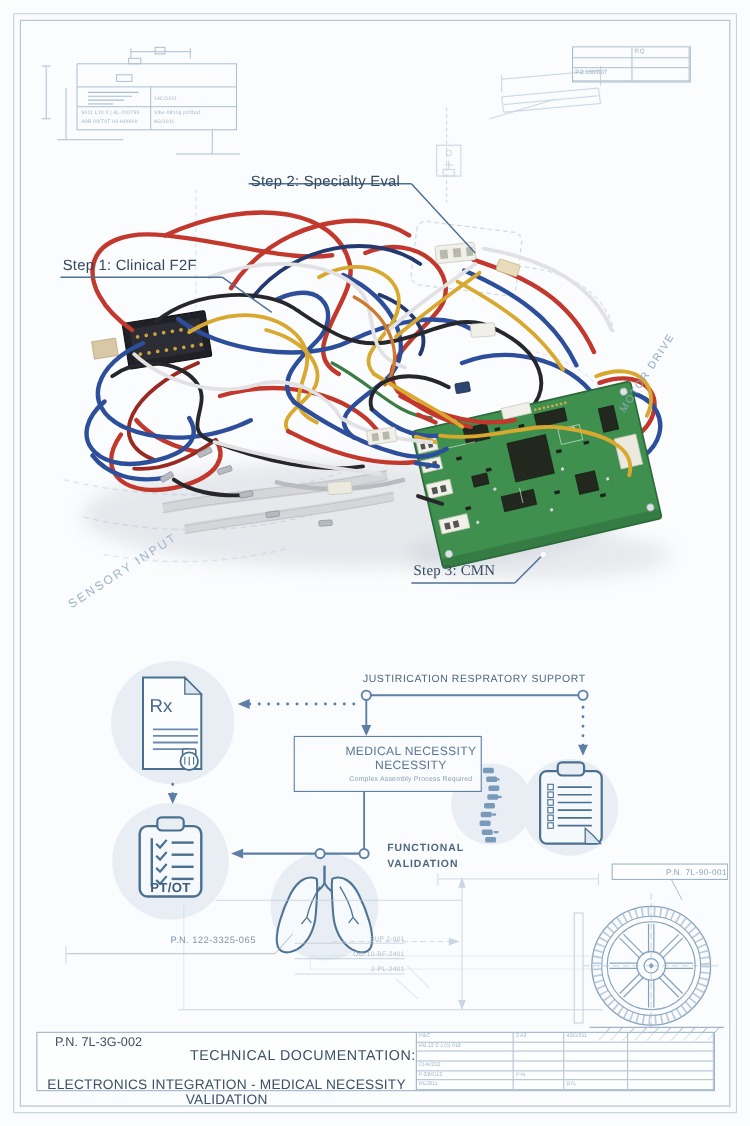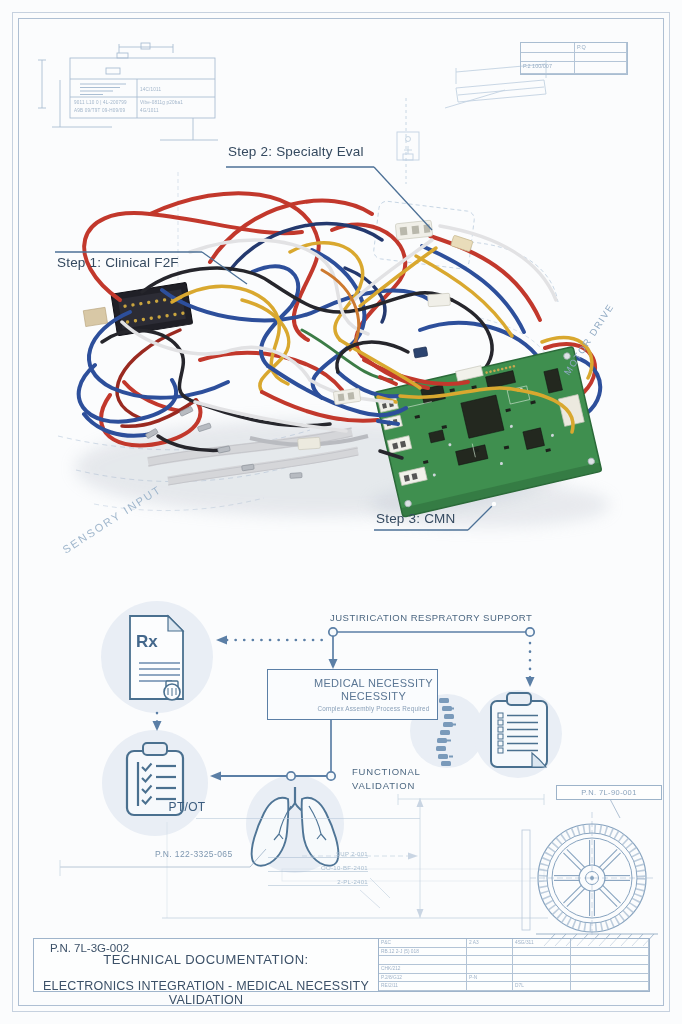"Step 2: Specialty Eval" div.t { top: 144px -> 157px }
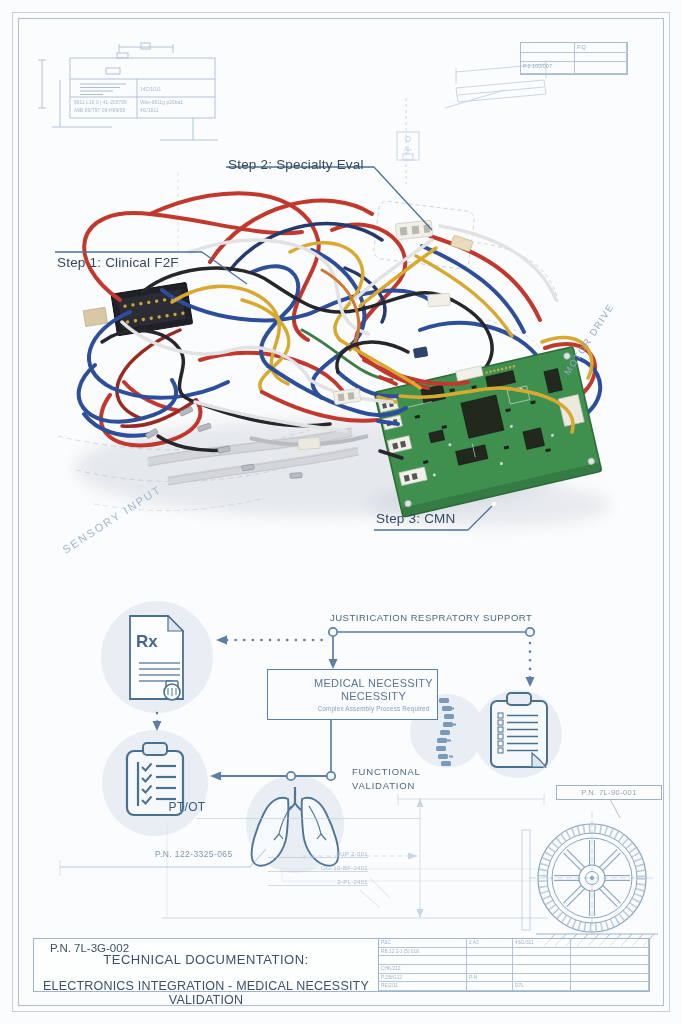"Step 1: Clinical F2F" div.t { margin-top: 22px -> none }
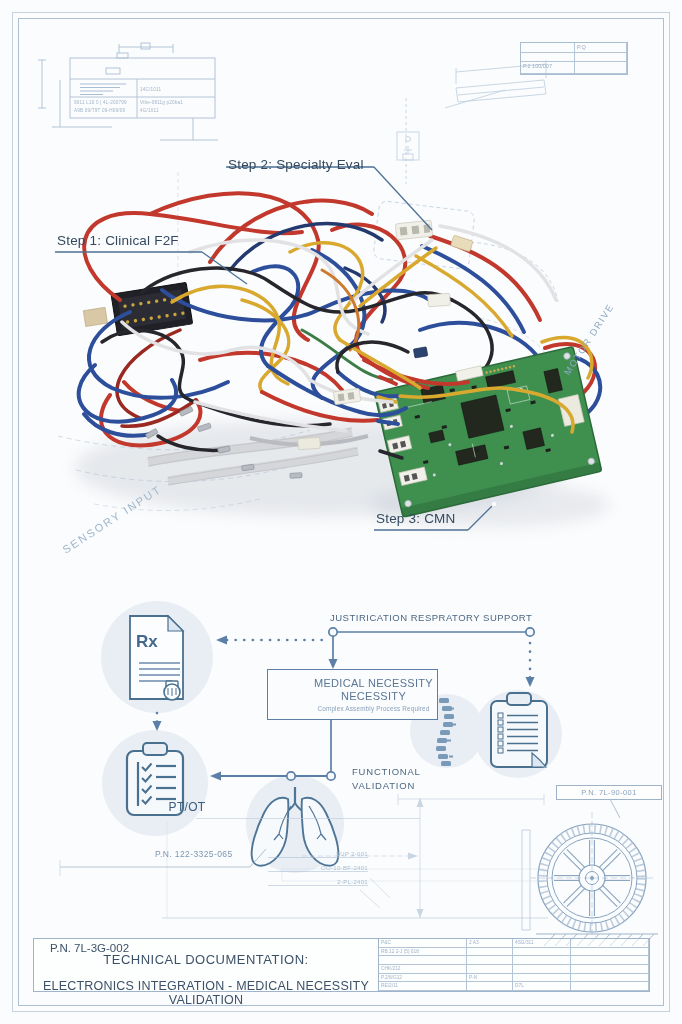"Step 3: CMN" div.t { font-family: none -> Liberation Serif, serif }
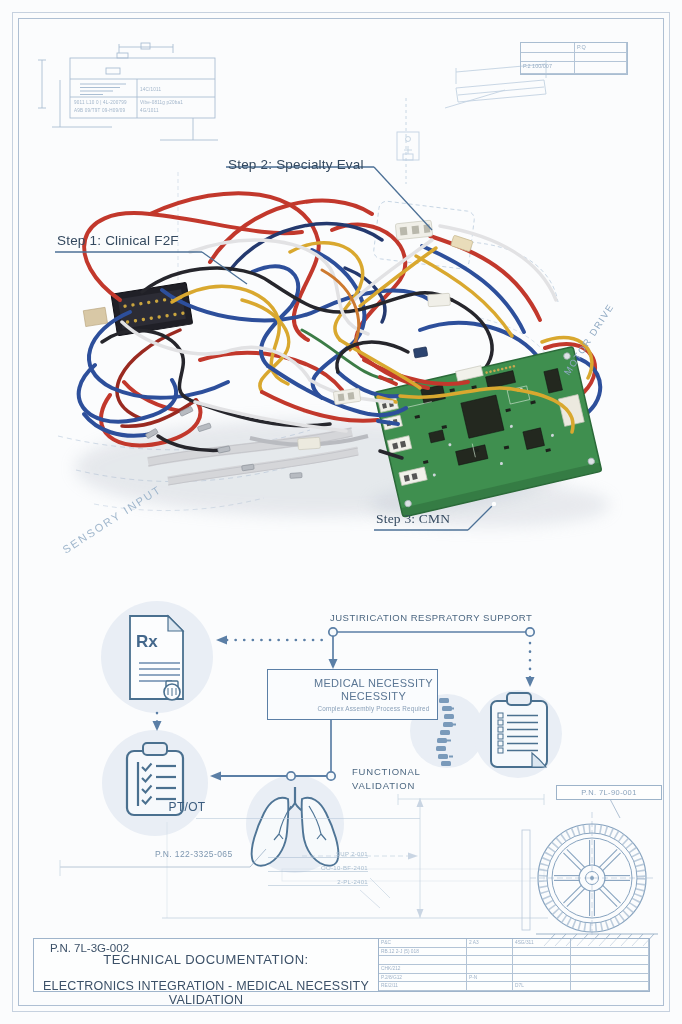"Rx" div.t { font-weight: 700 -> 400 }
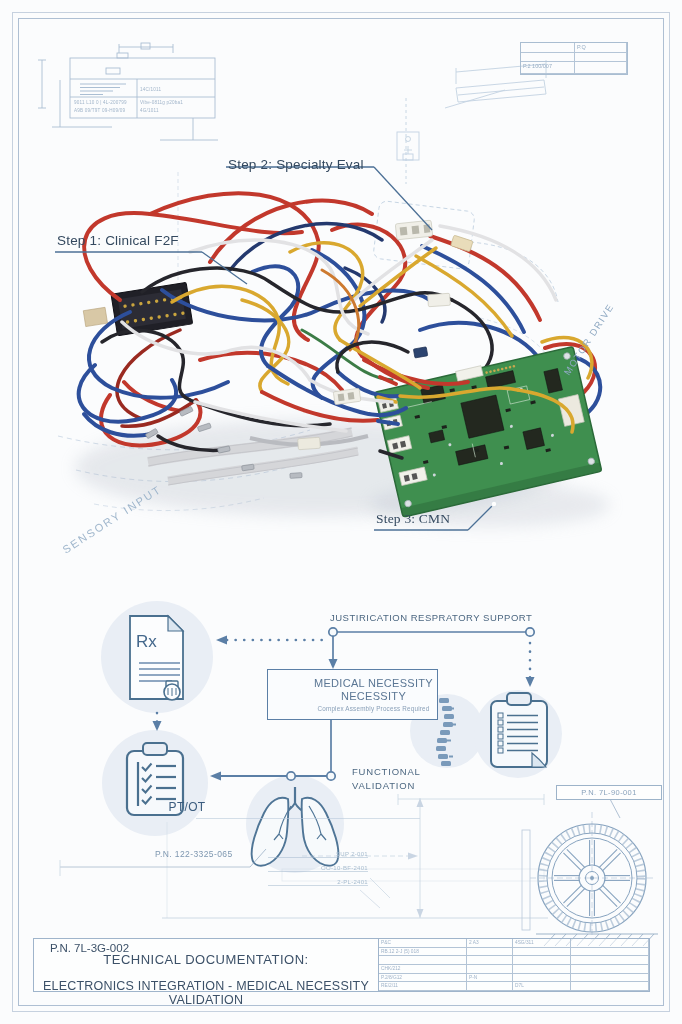"FUNCTIONAL" div.t { font-weight: none -> bold }
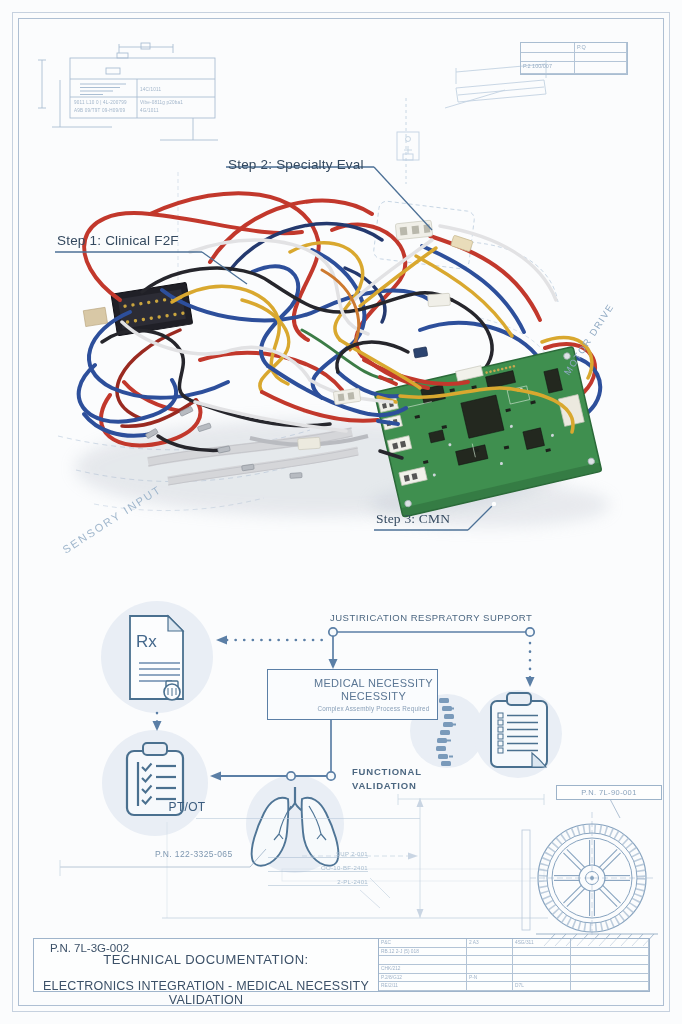"P.N. 7L-90-001" .wheel-pn { text-align: center -> right }
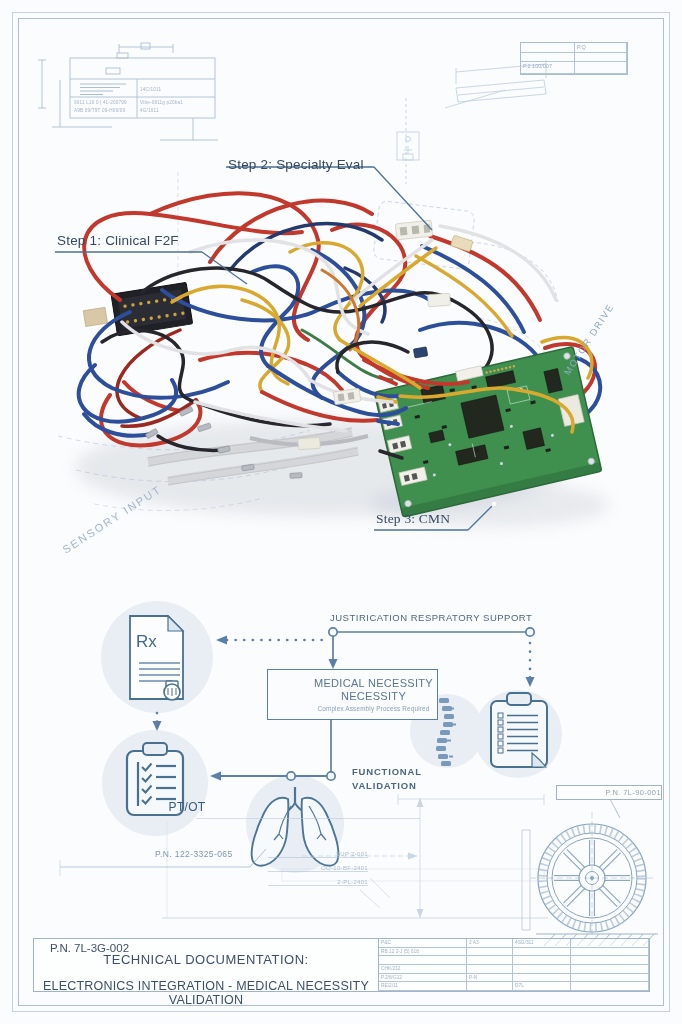"PT/OT" div.t { font-weight: normal -> bold; padding-left: 32px -> none }
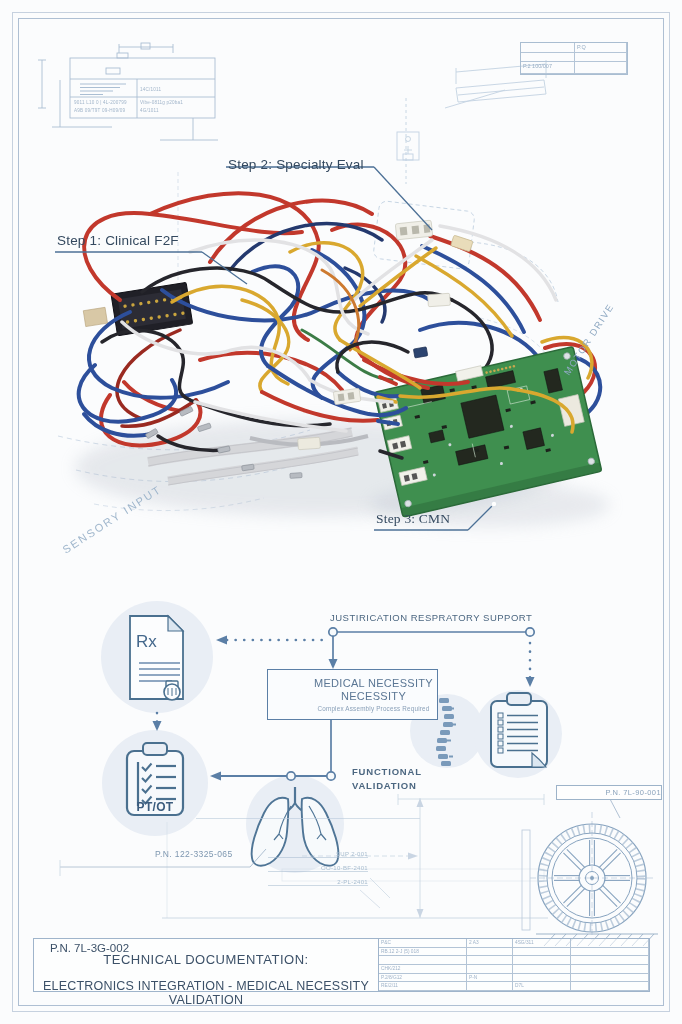"TECHNICAL DOCUMENTATION:" .tb-title .a { text-align: none -> right }
